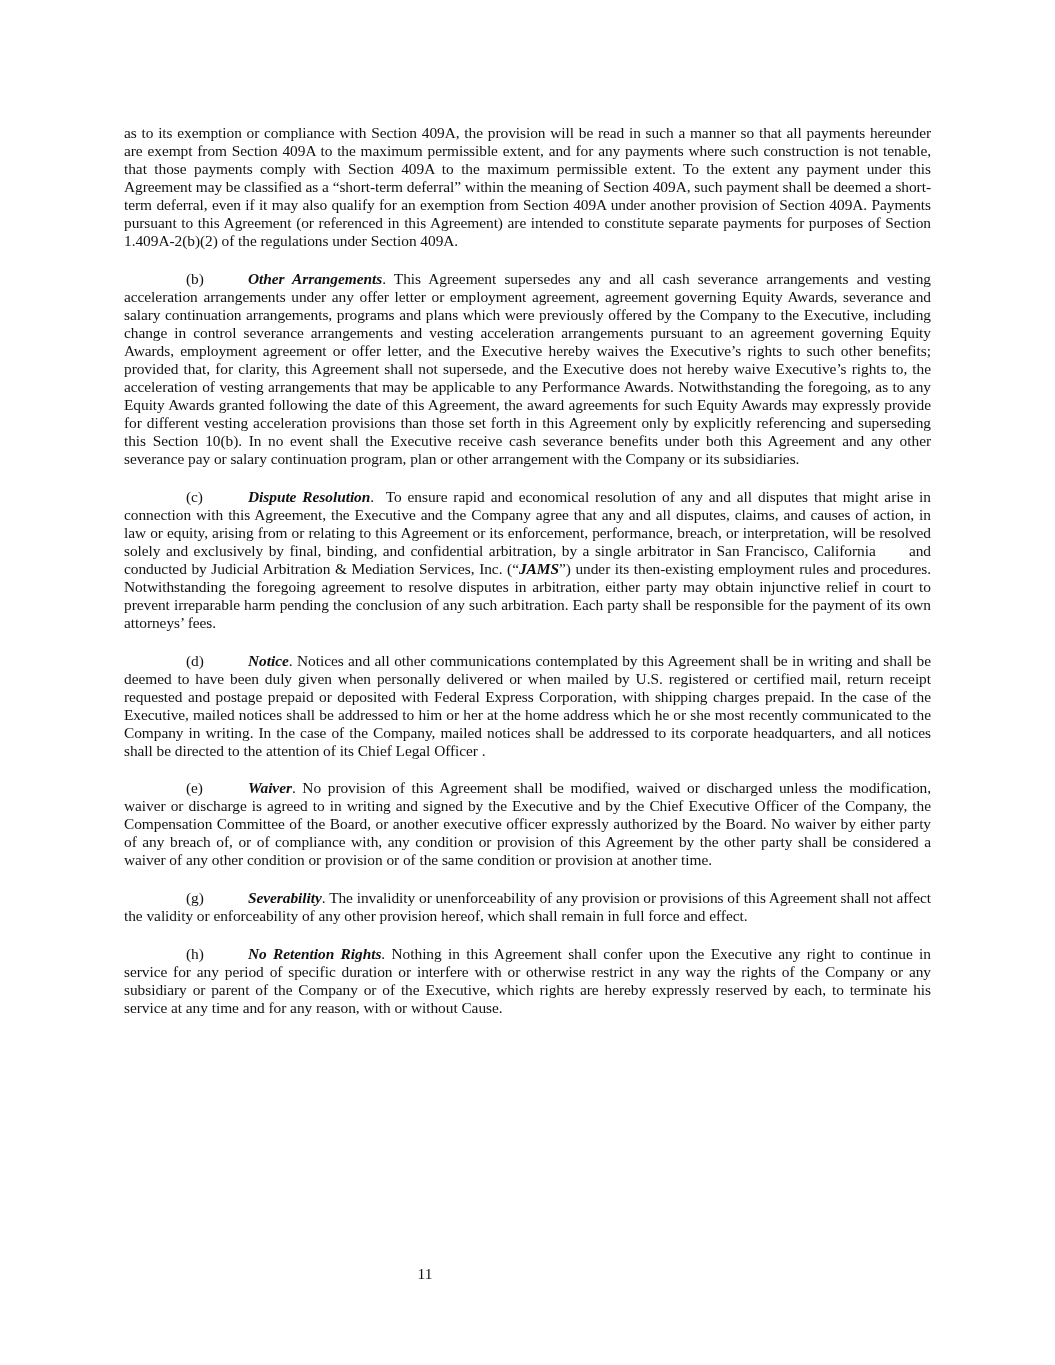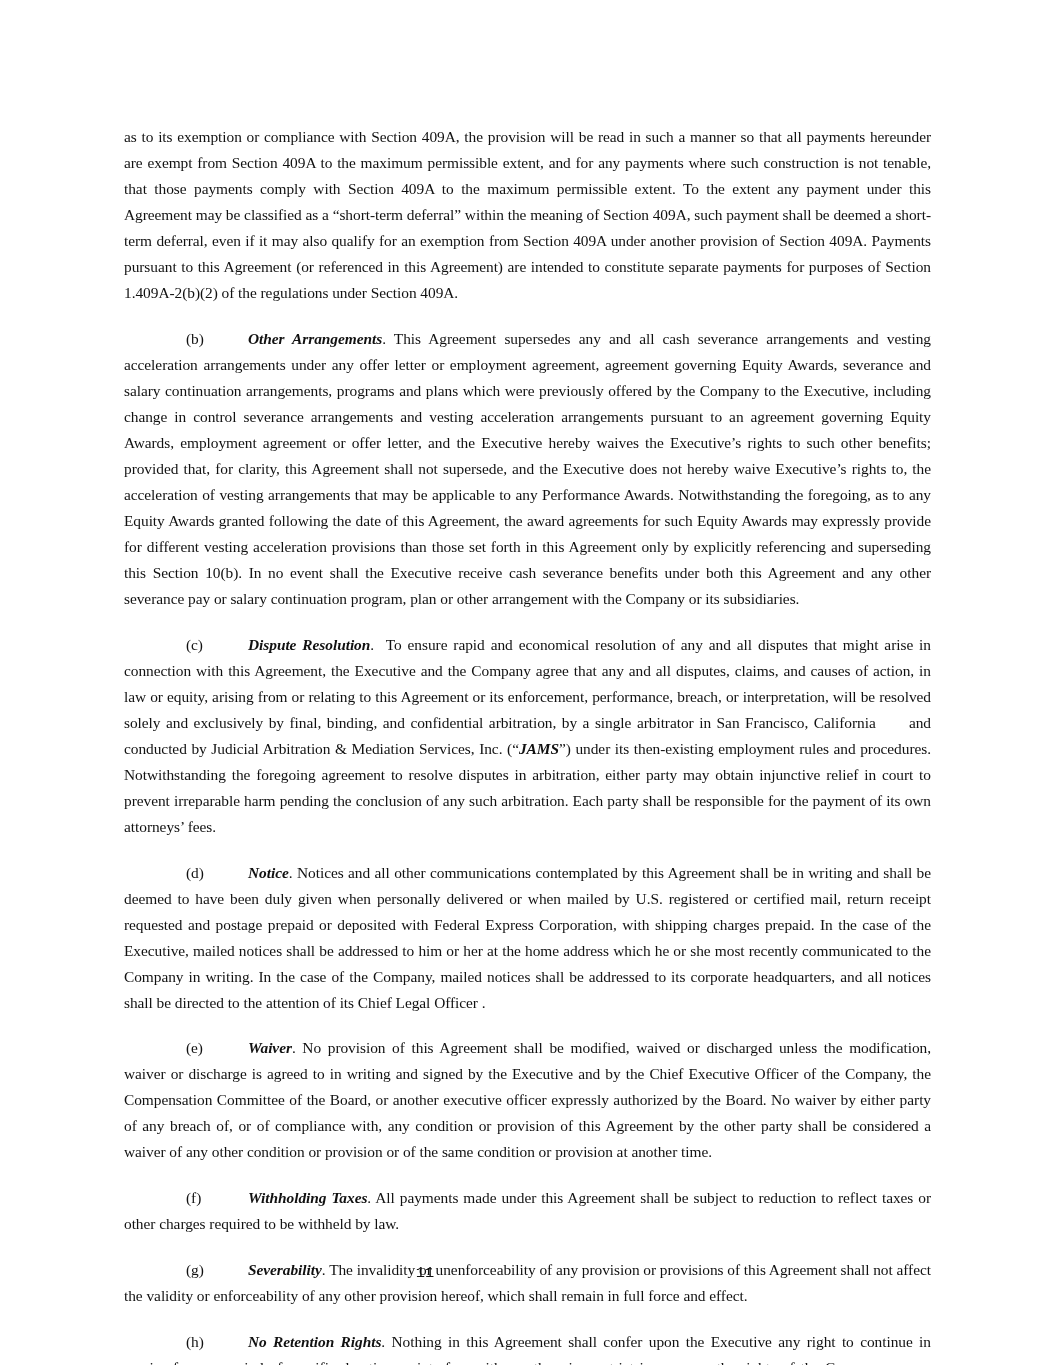"as to its exemption or" .para { line-height: 26px -> 18px }
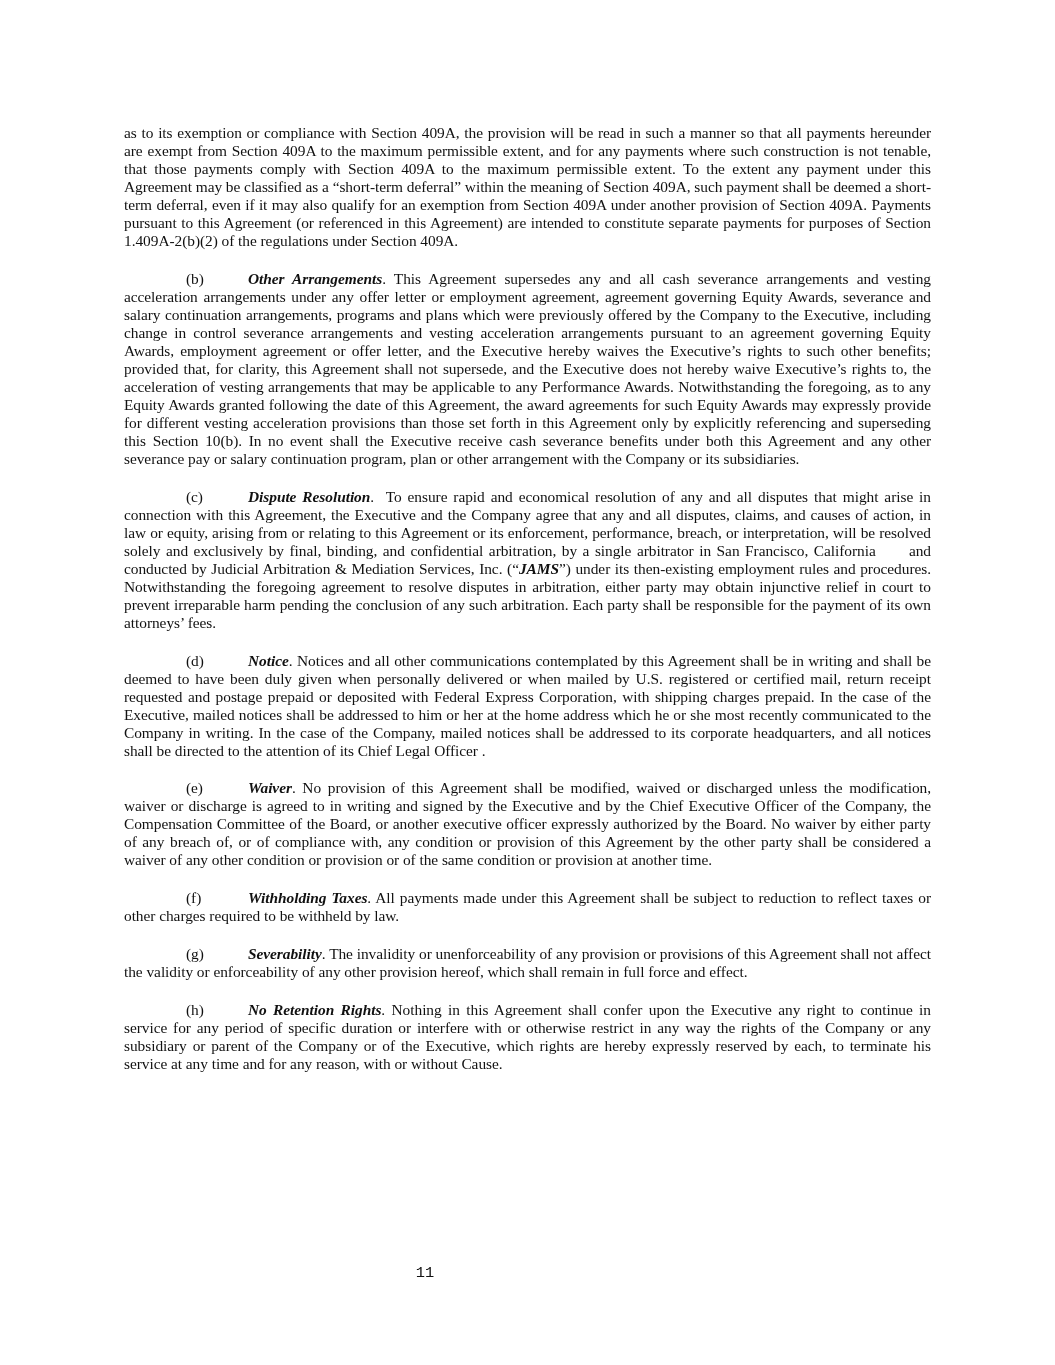"(f) Withholding Taxes. All payments" p.para { html: <p><span>(f)</span><span>Withholding Taxes</span><span>.</span><span> All payments made under this Agreement shall be subject to reduction to reflect taxes or other charges required to be withheld by law.</span></p> -> none }
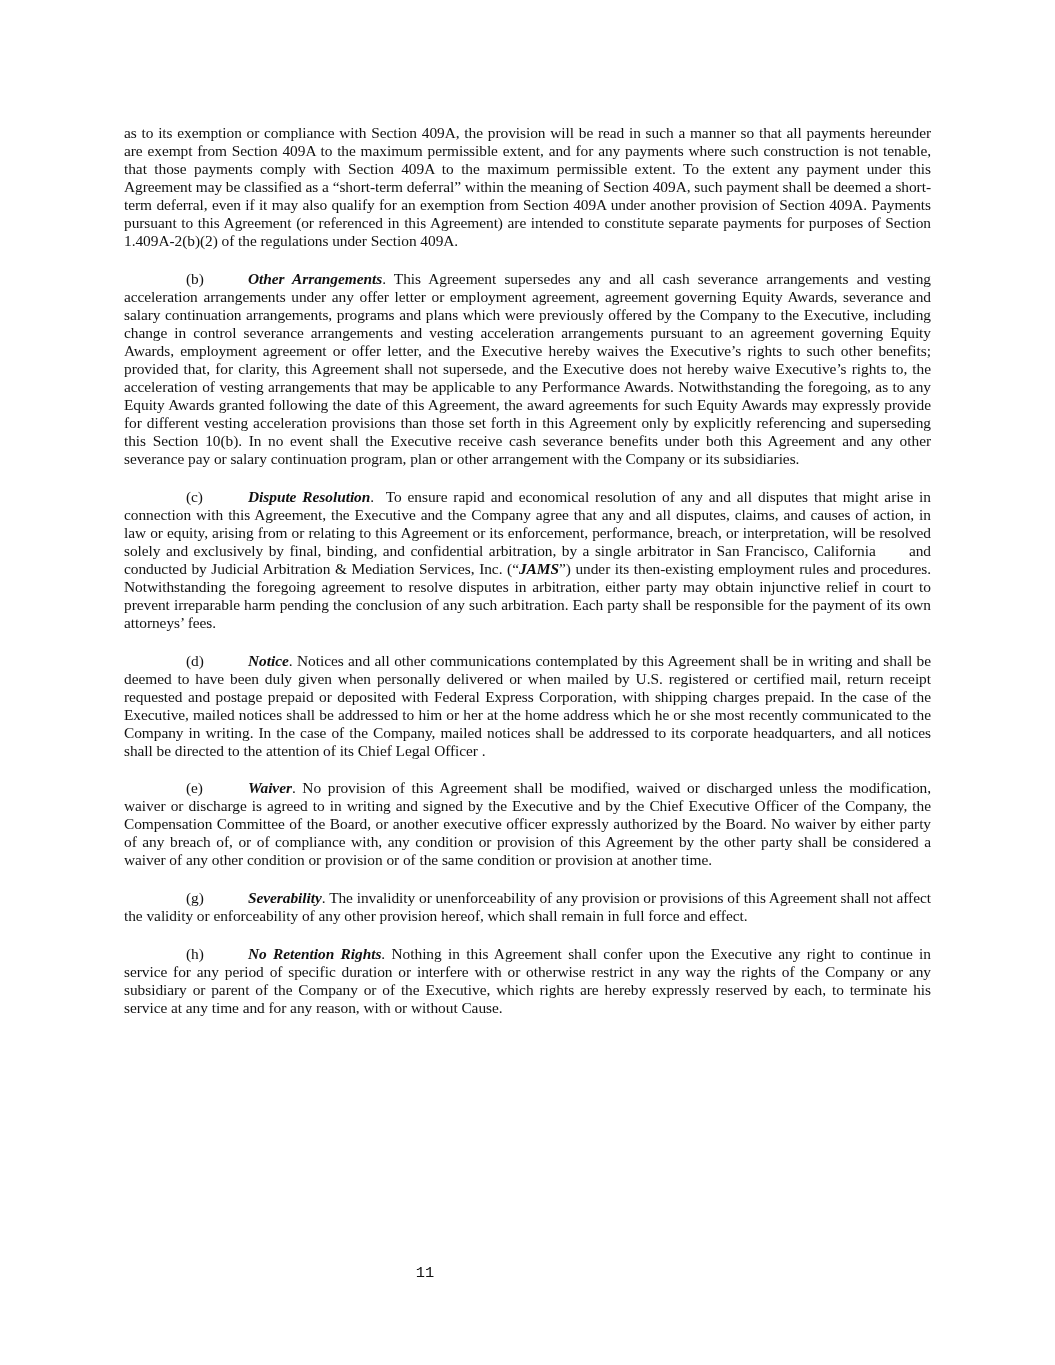"11" .page-number { font-family: Liberation Mono, monospace -> none }
